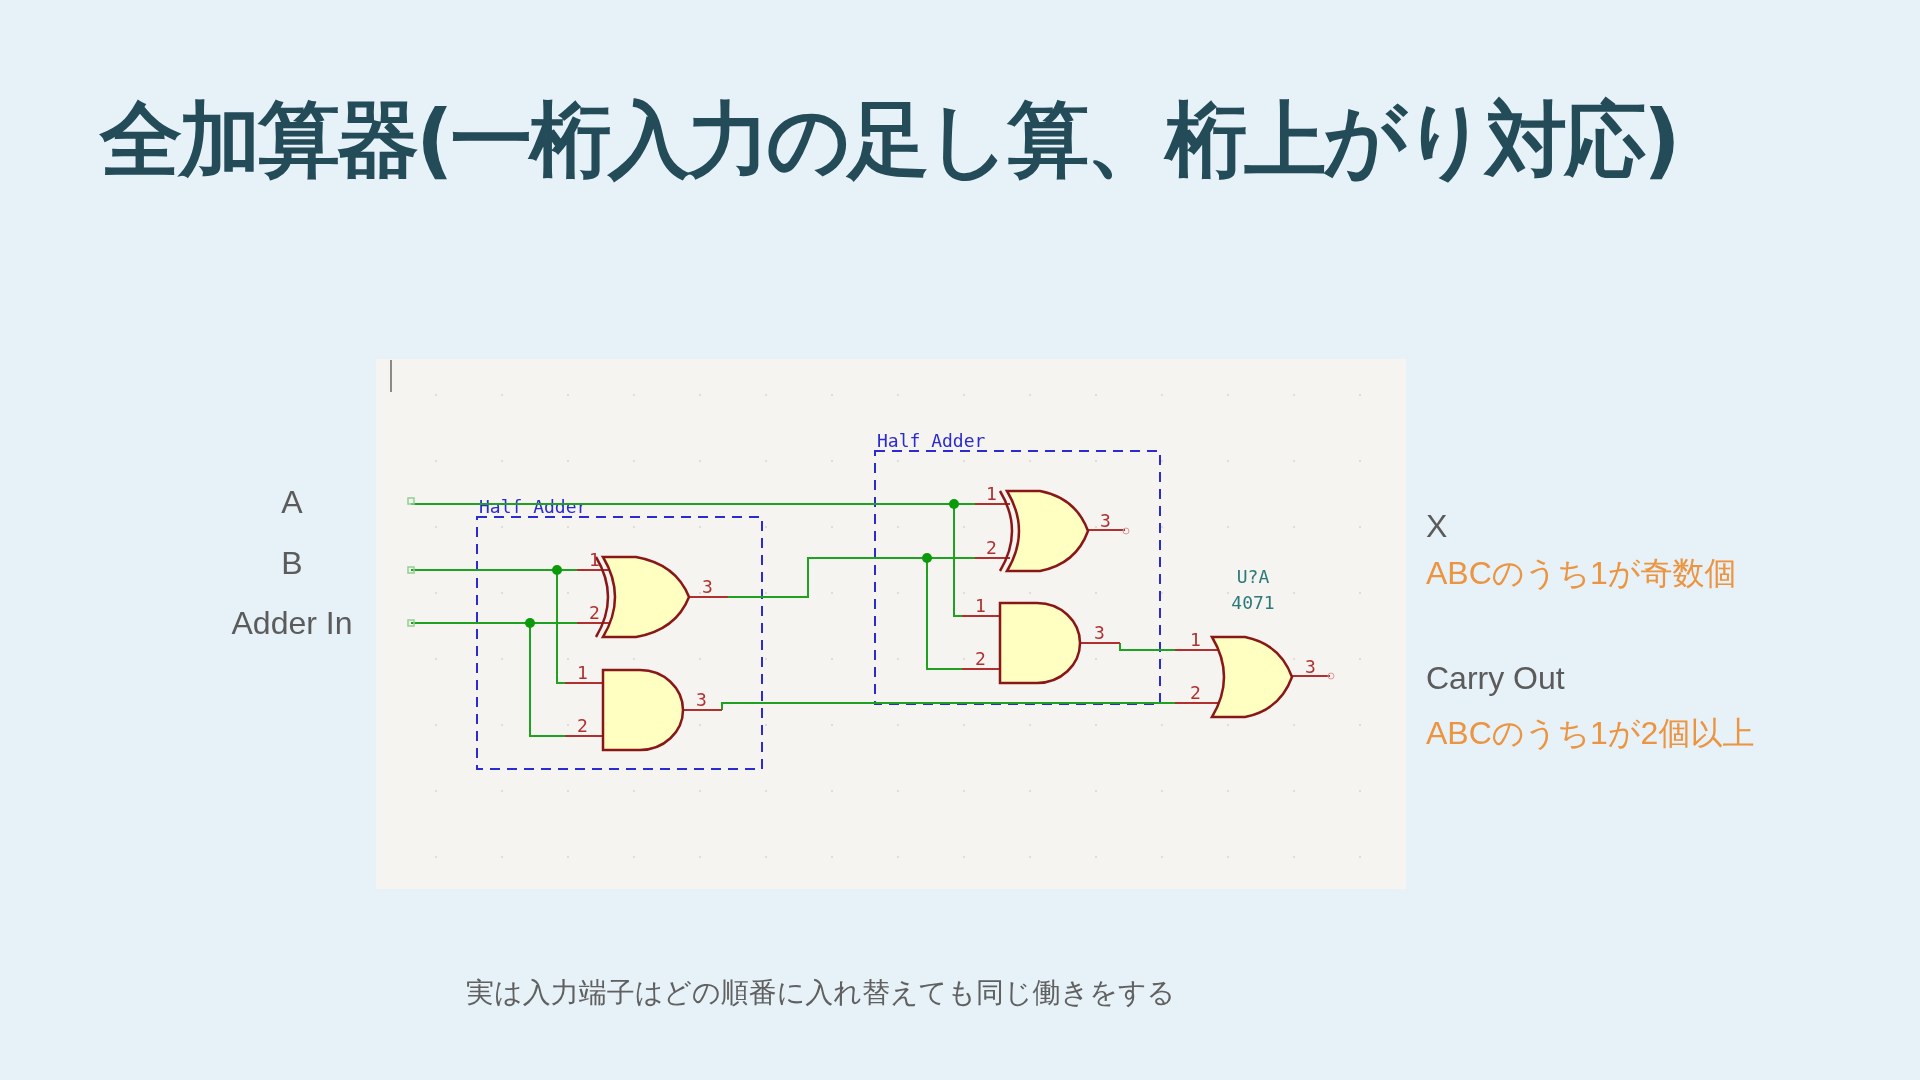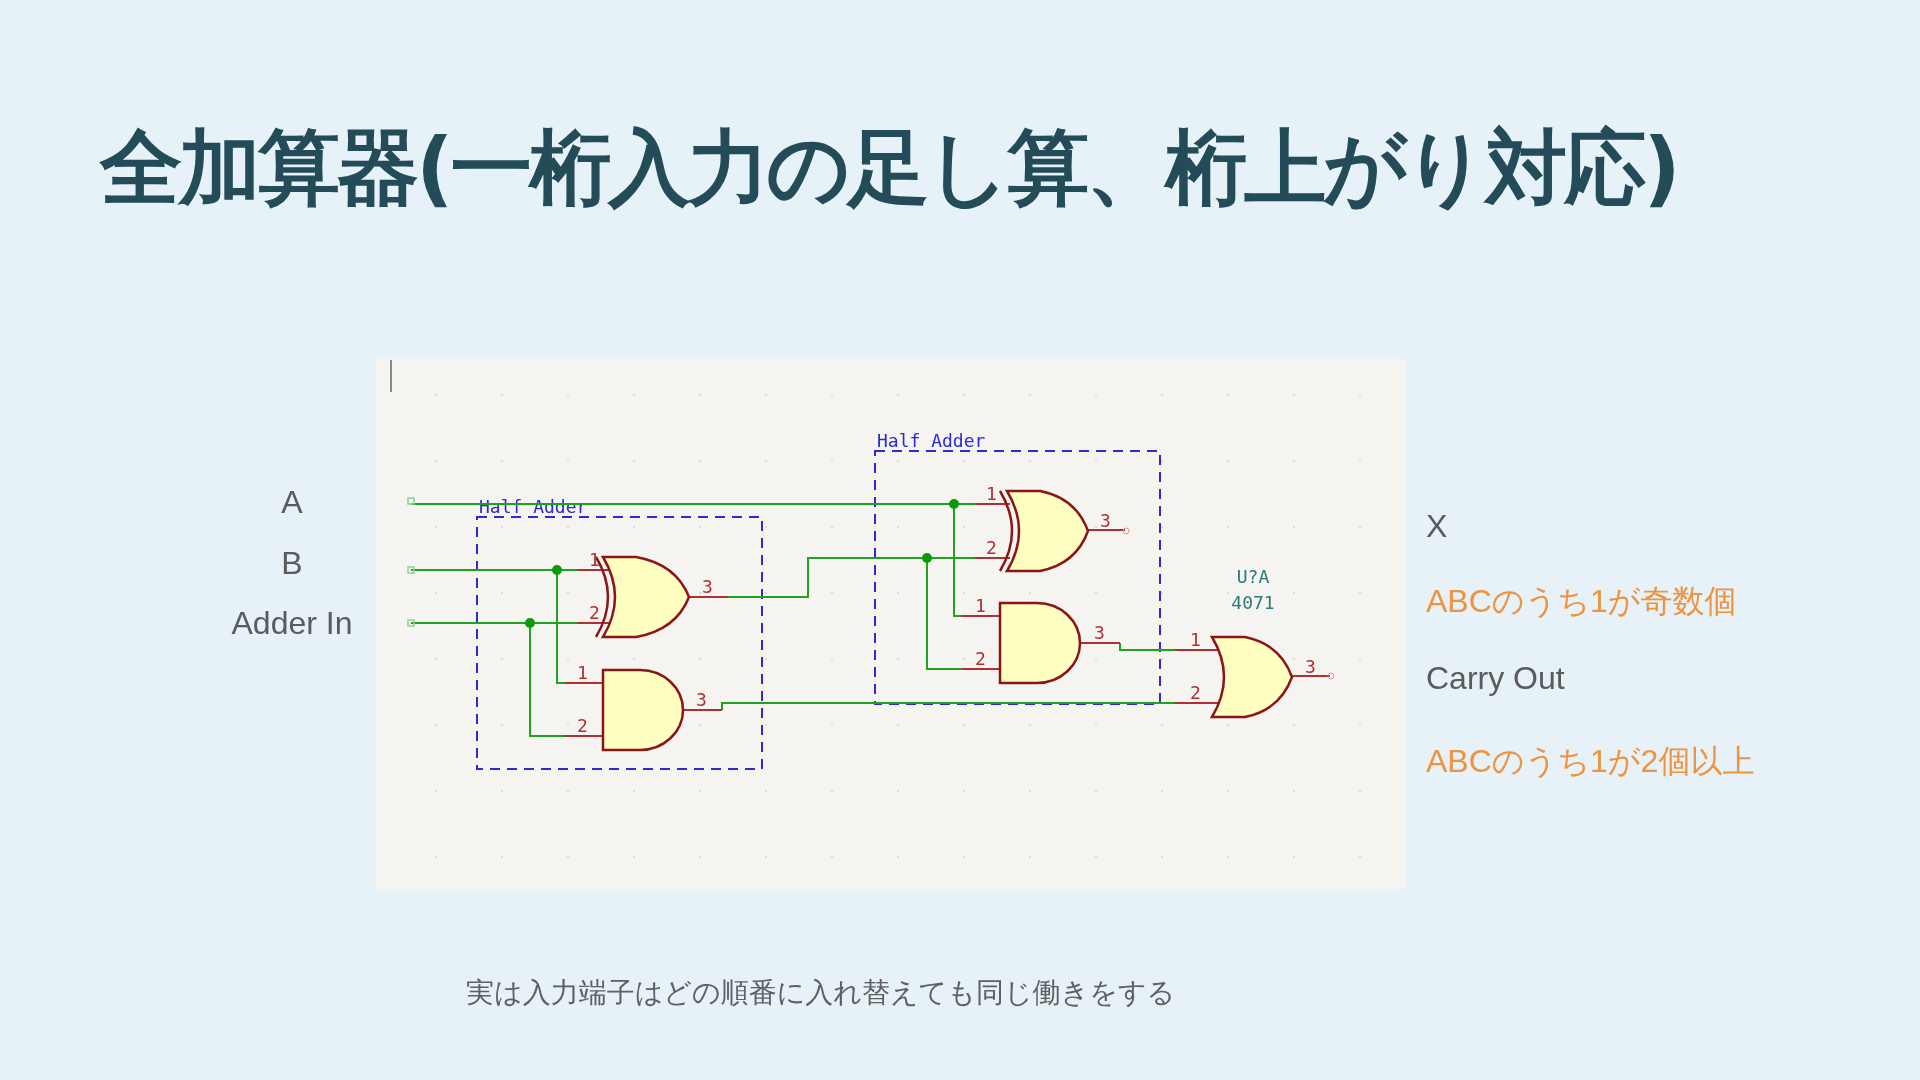"全加算器(一桁入力の足し算、桁上がり対応)" .title { margin-top: 28px -> none }
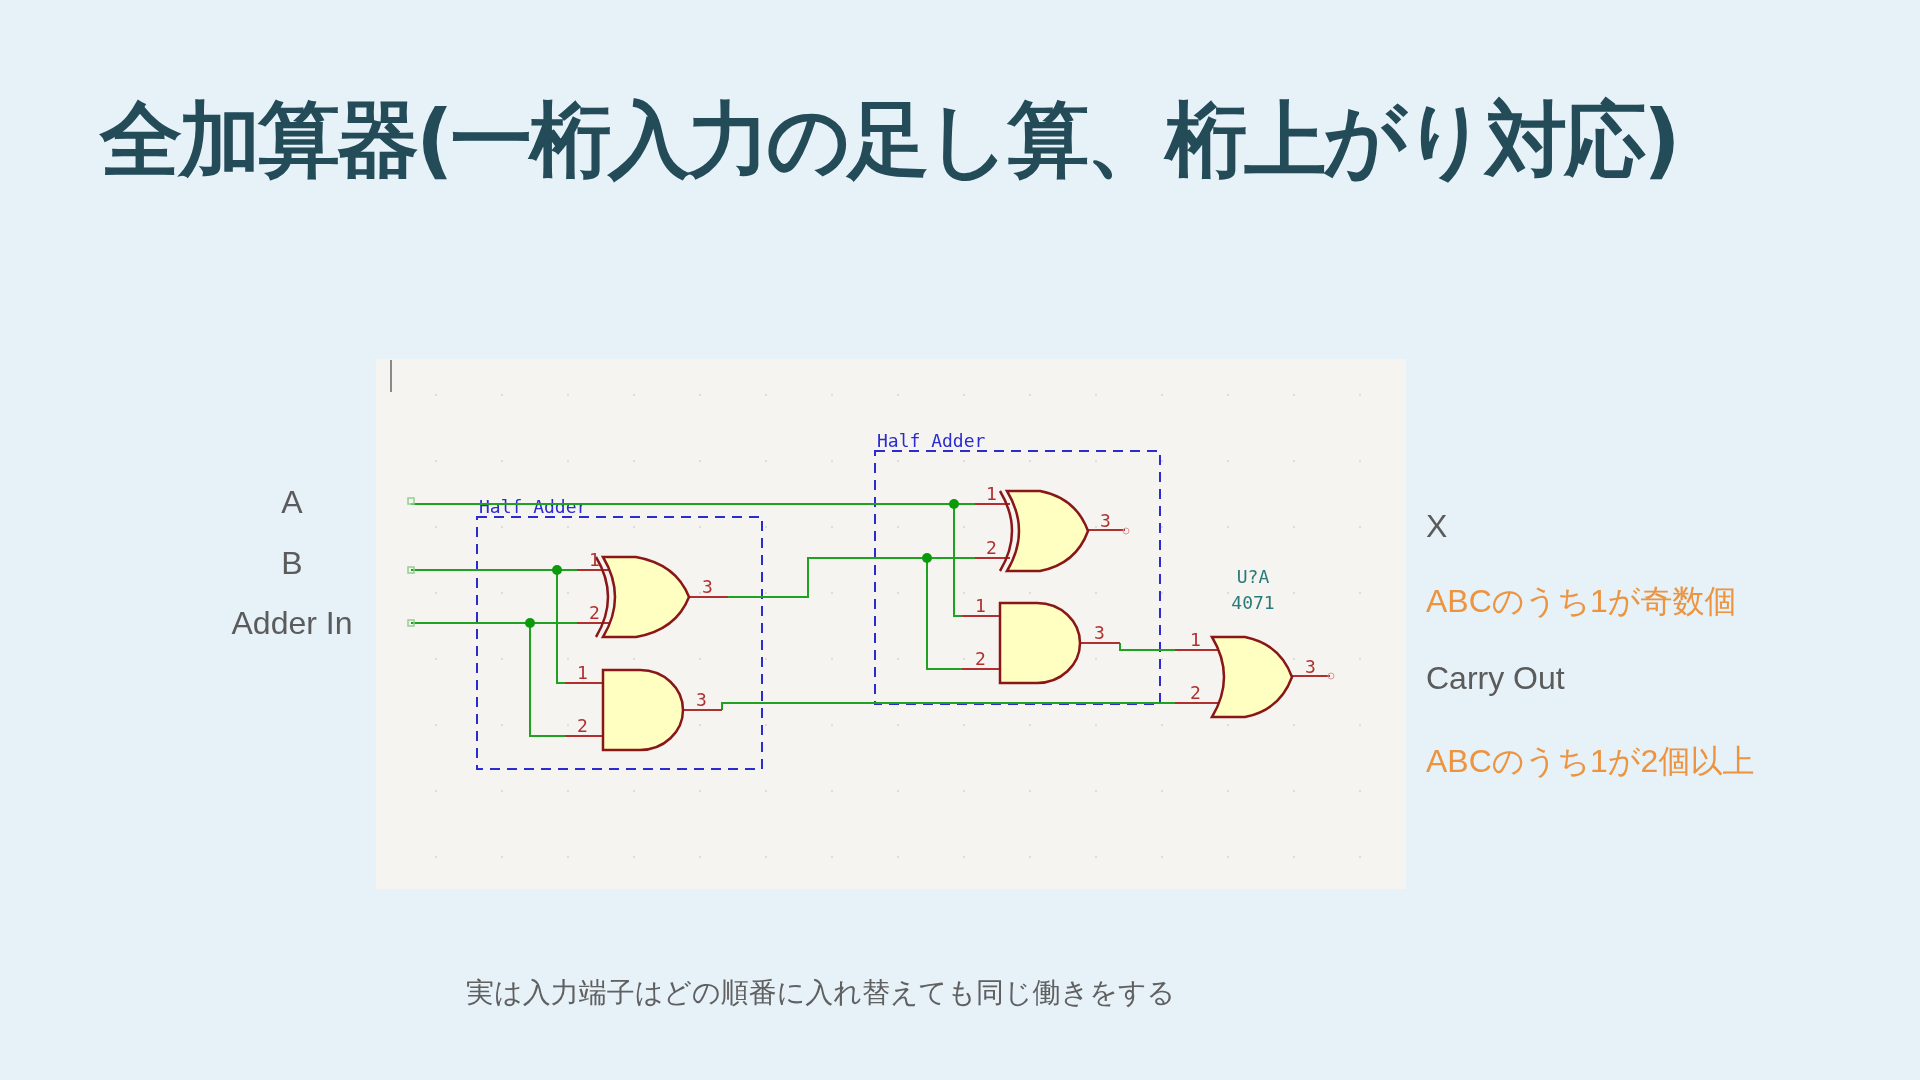"ABCのうち1が奇数個" .orange { margin-top: 28px -> none }
